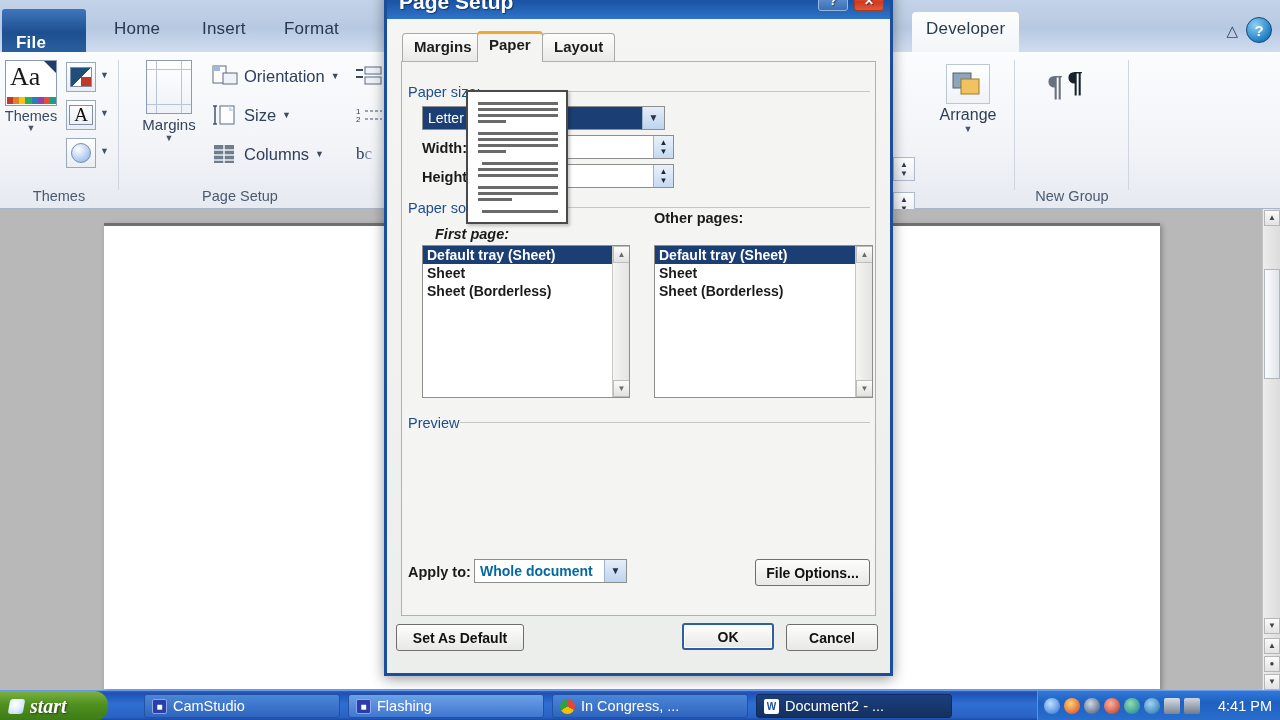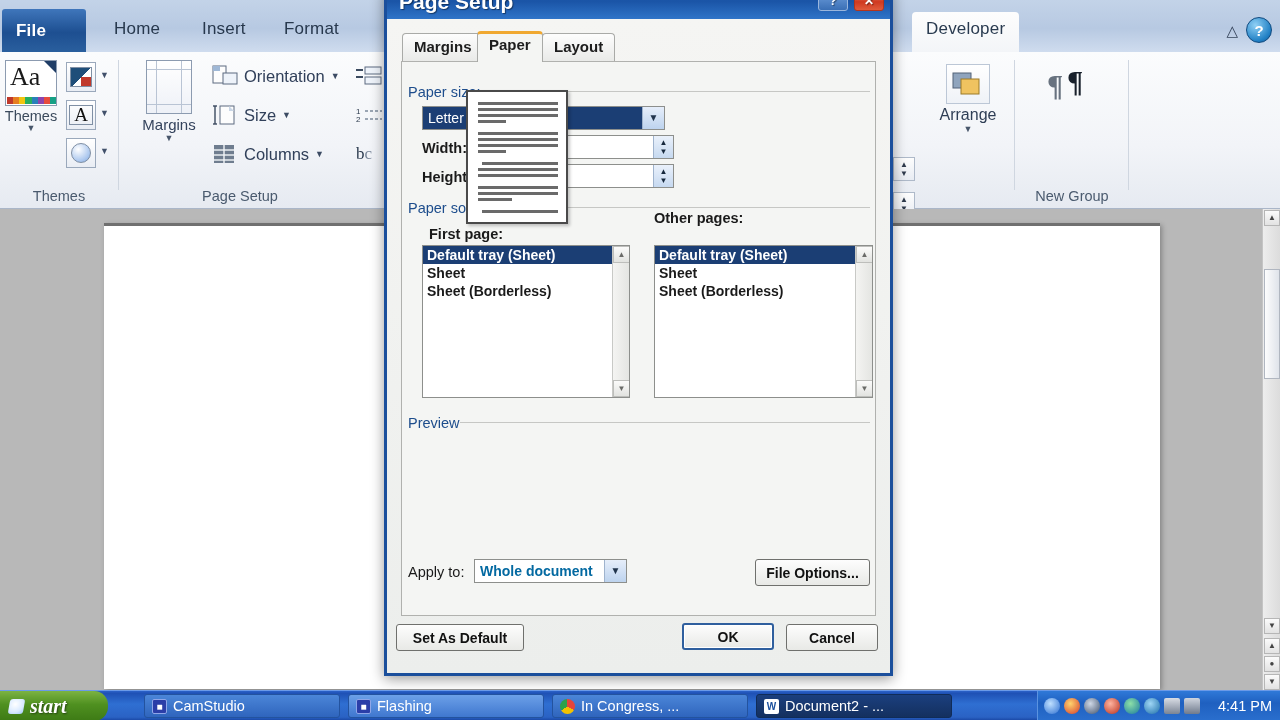"File" .tab.file { padding-top: 12px -> 24px }
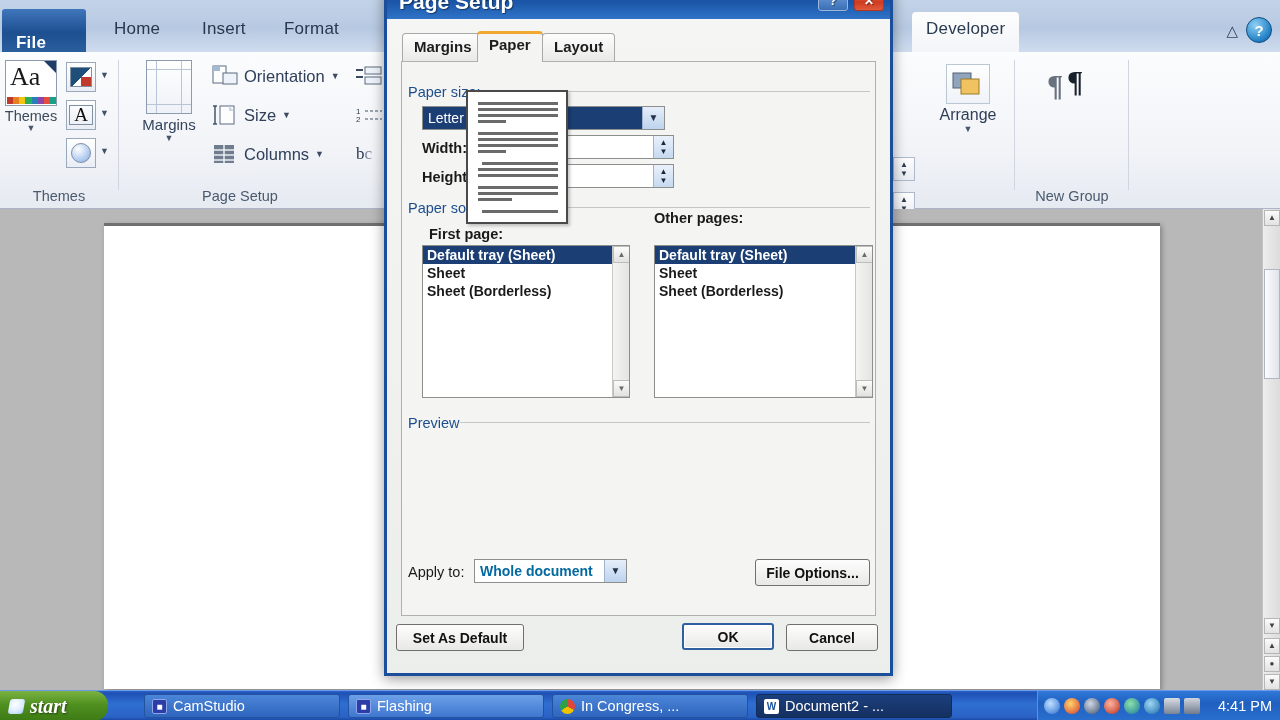"First page:" div.flabel { font-style: none -> italic; left: 27px -> 33px }
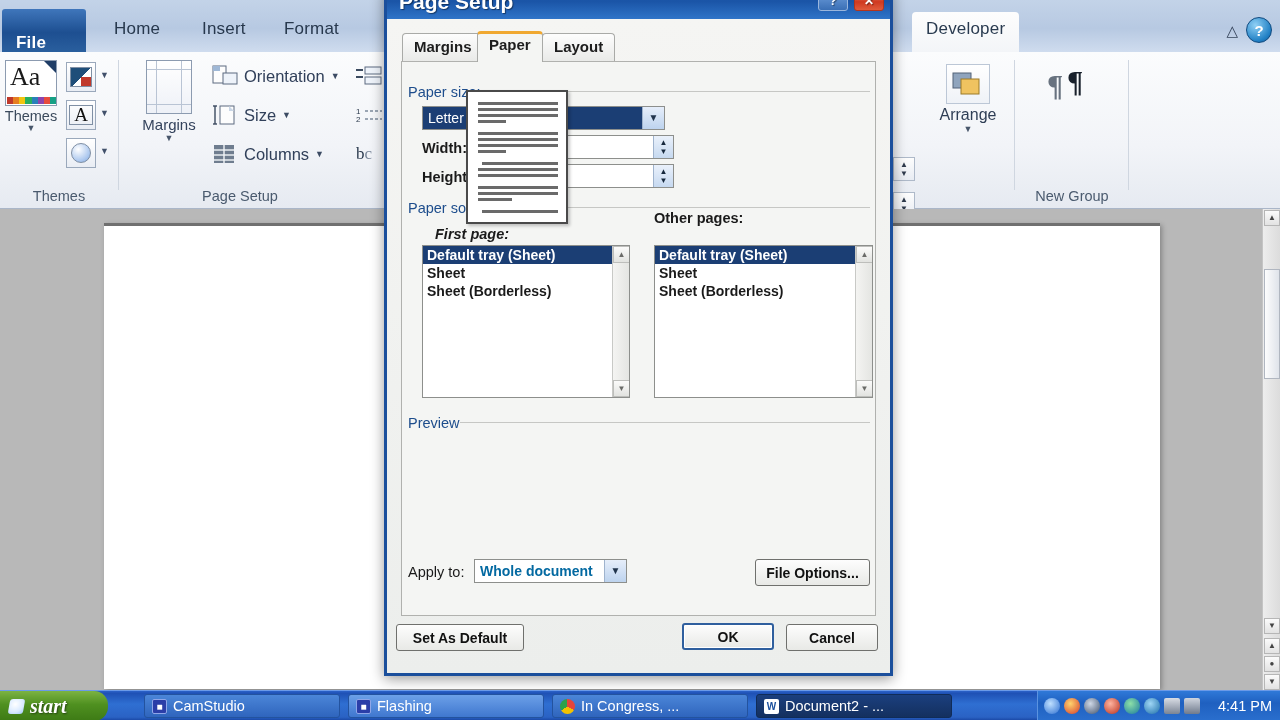"Apply to:" div.flabel { font-weight: normal -> bold }
